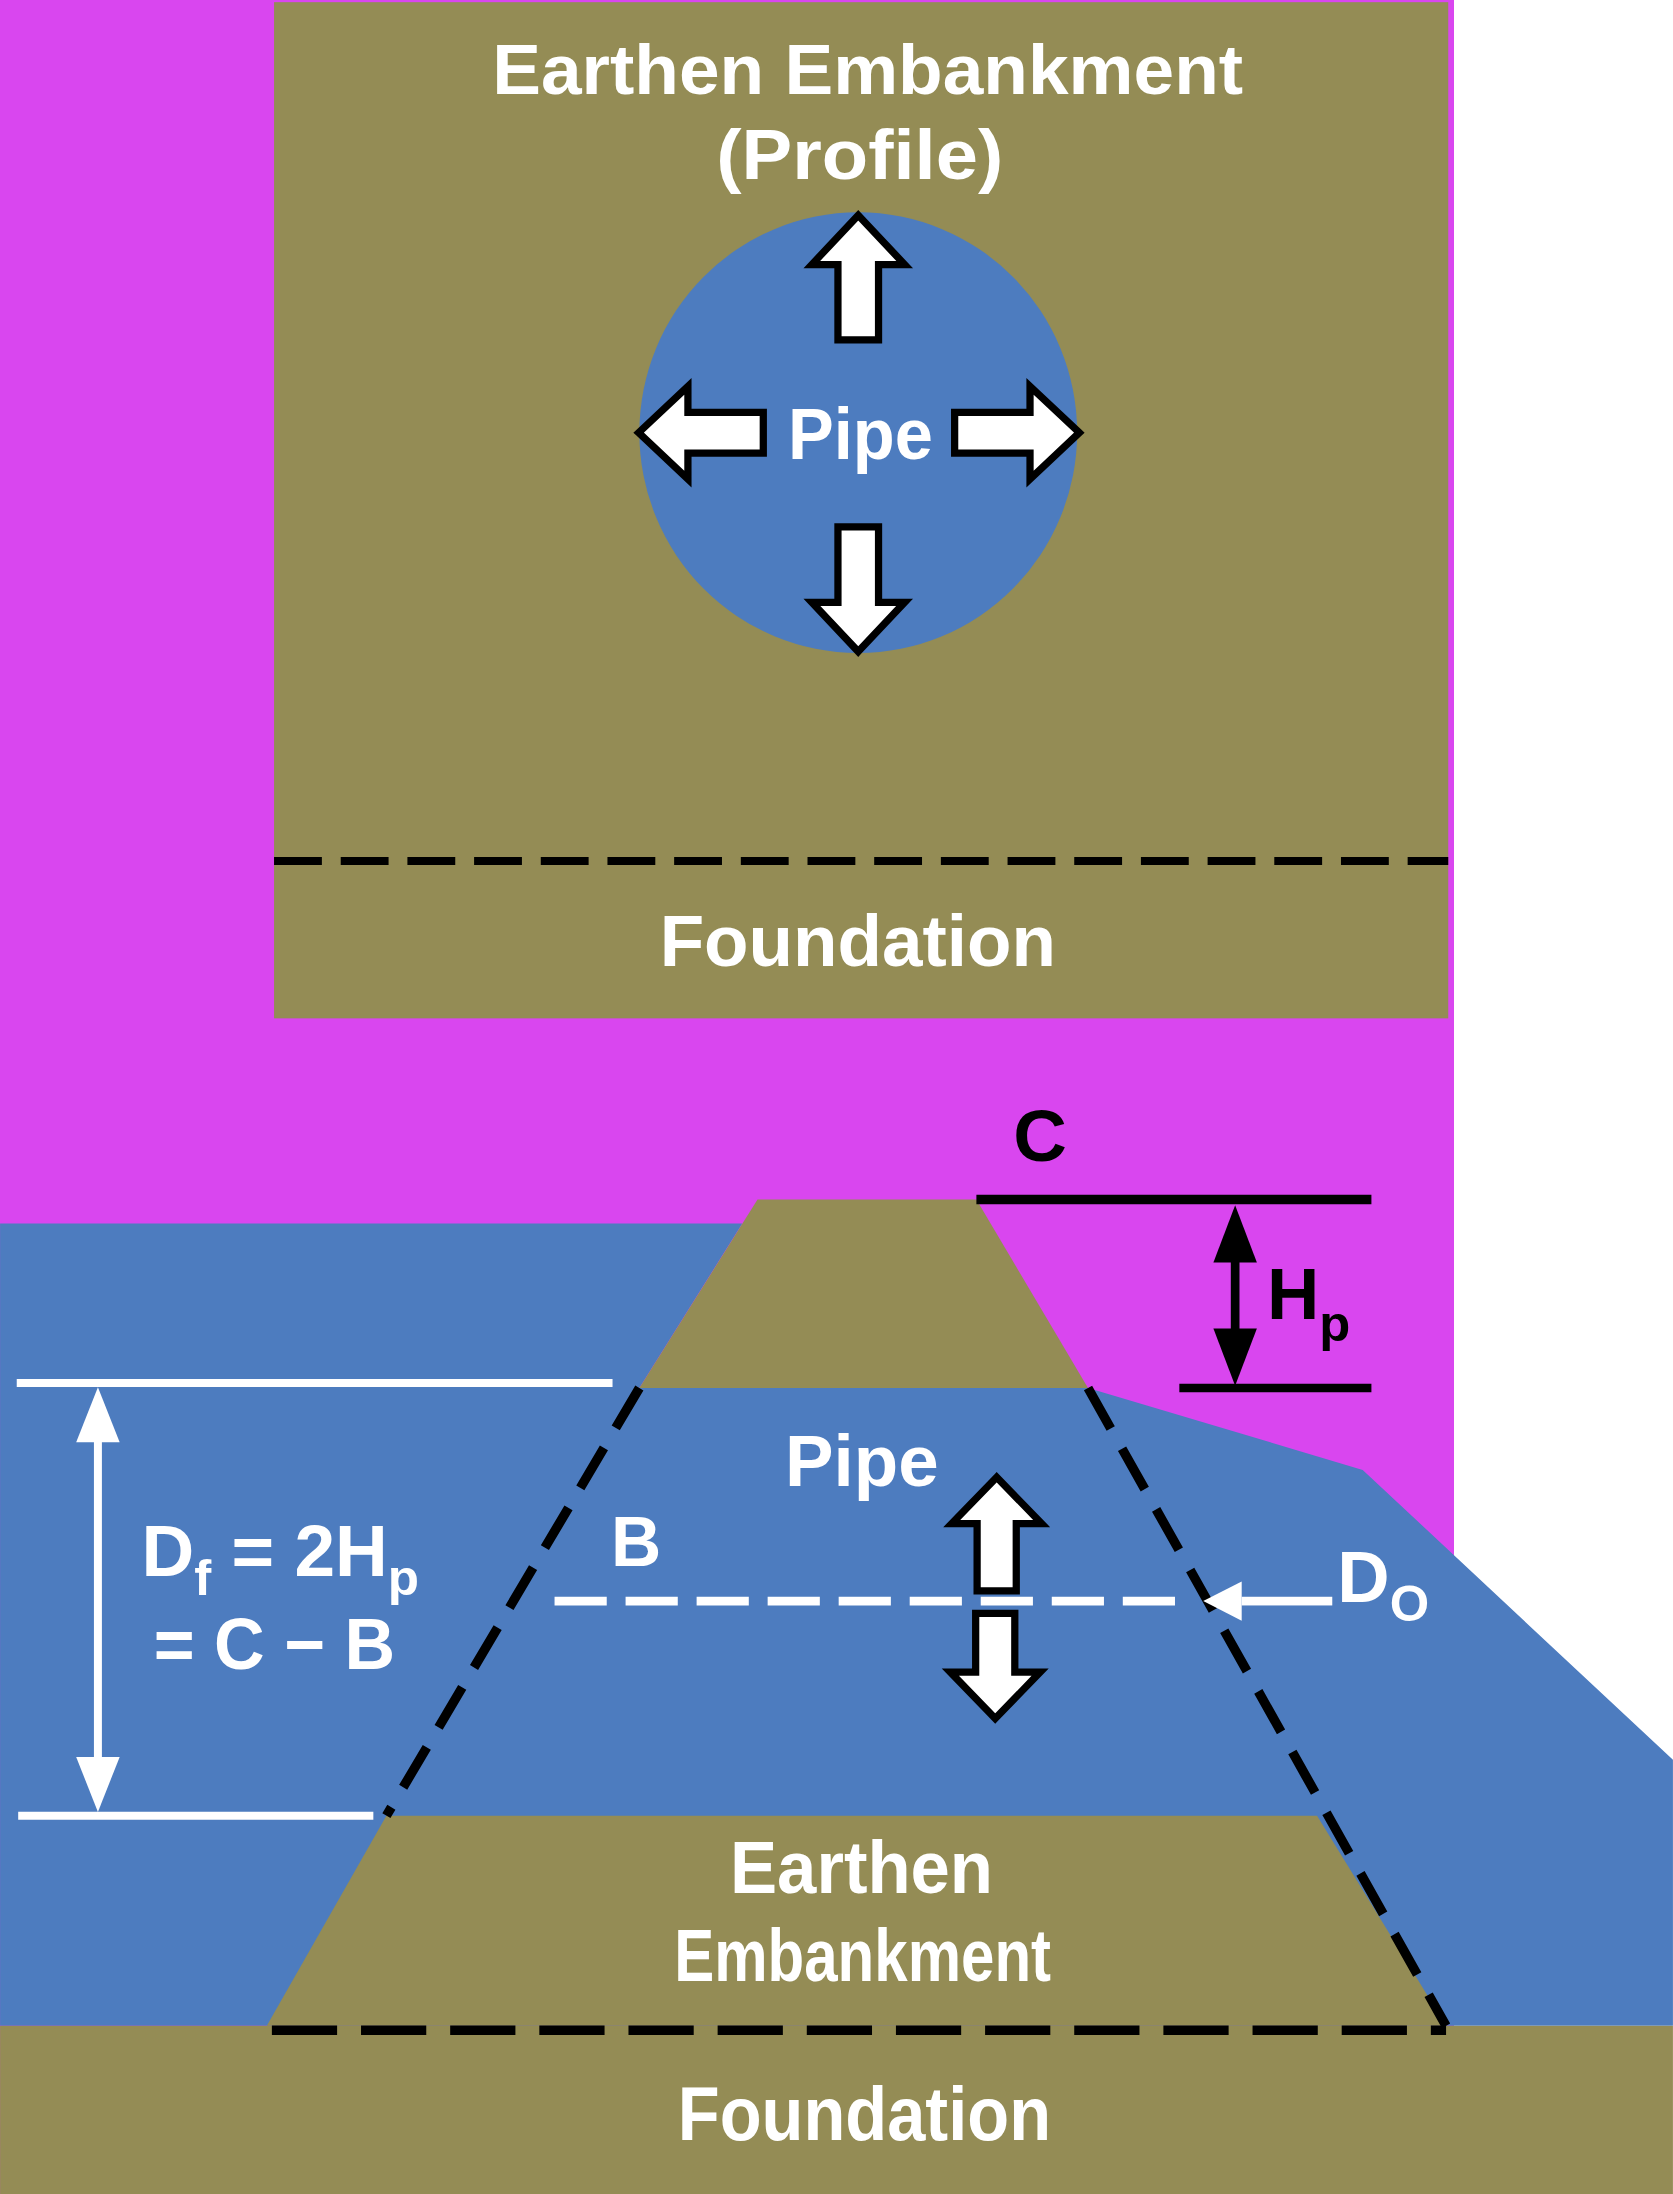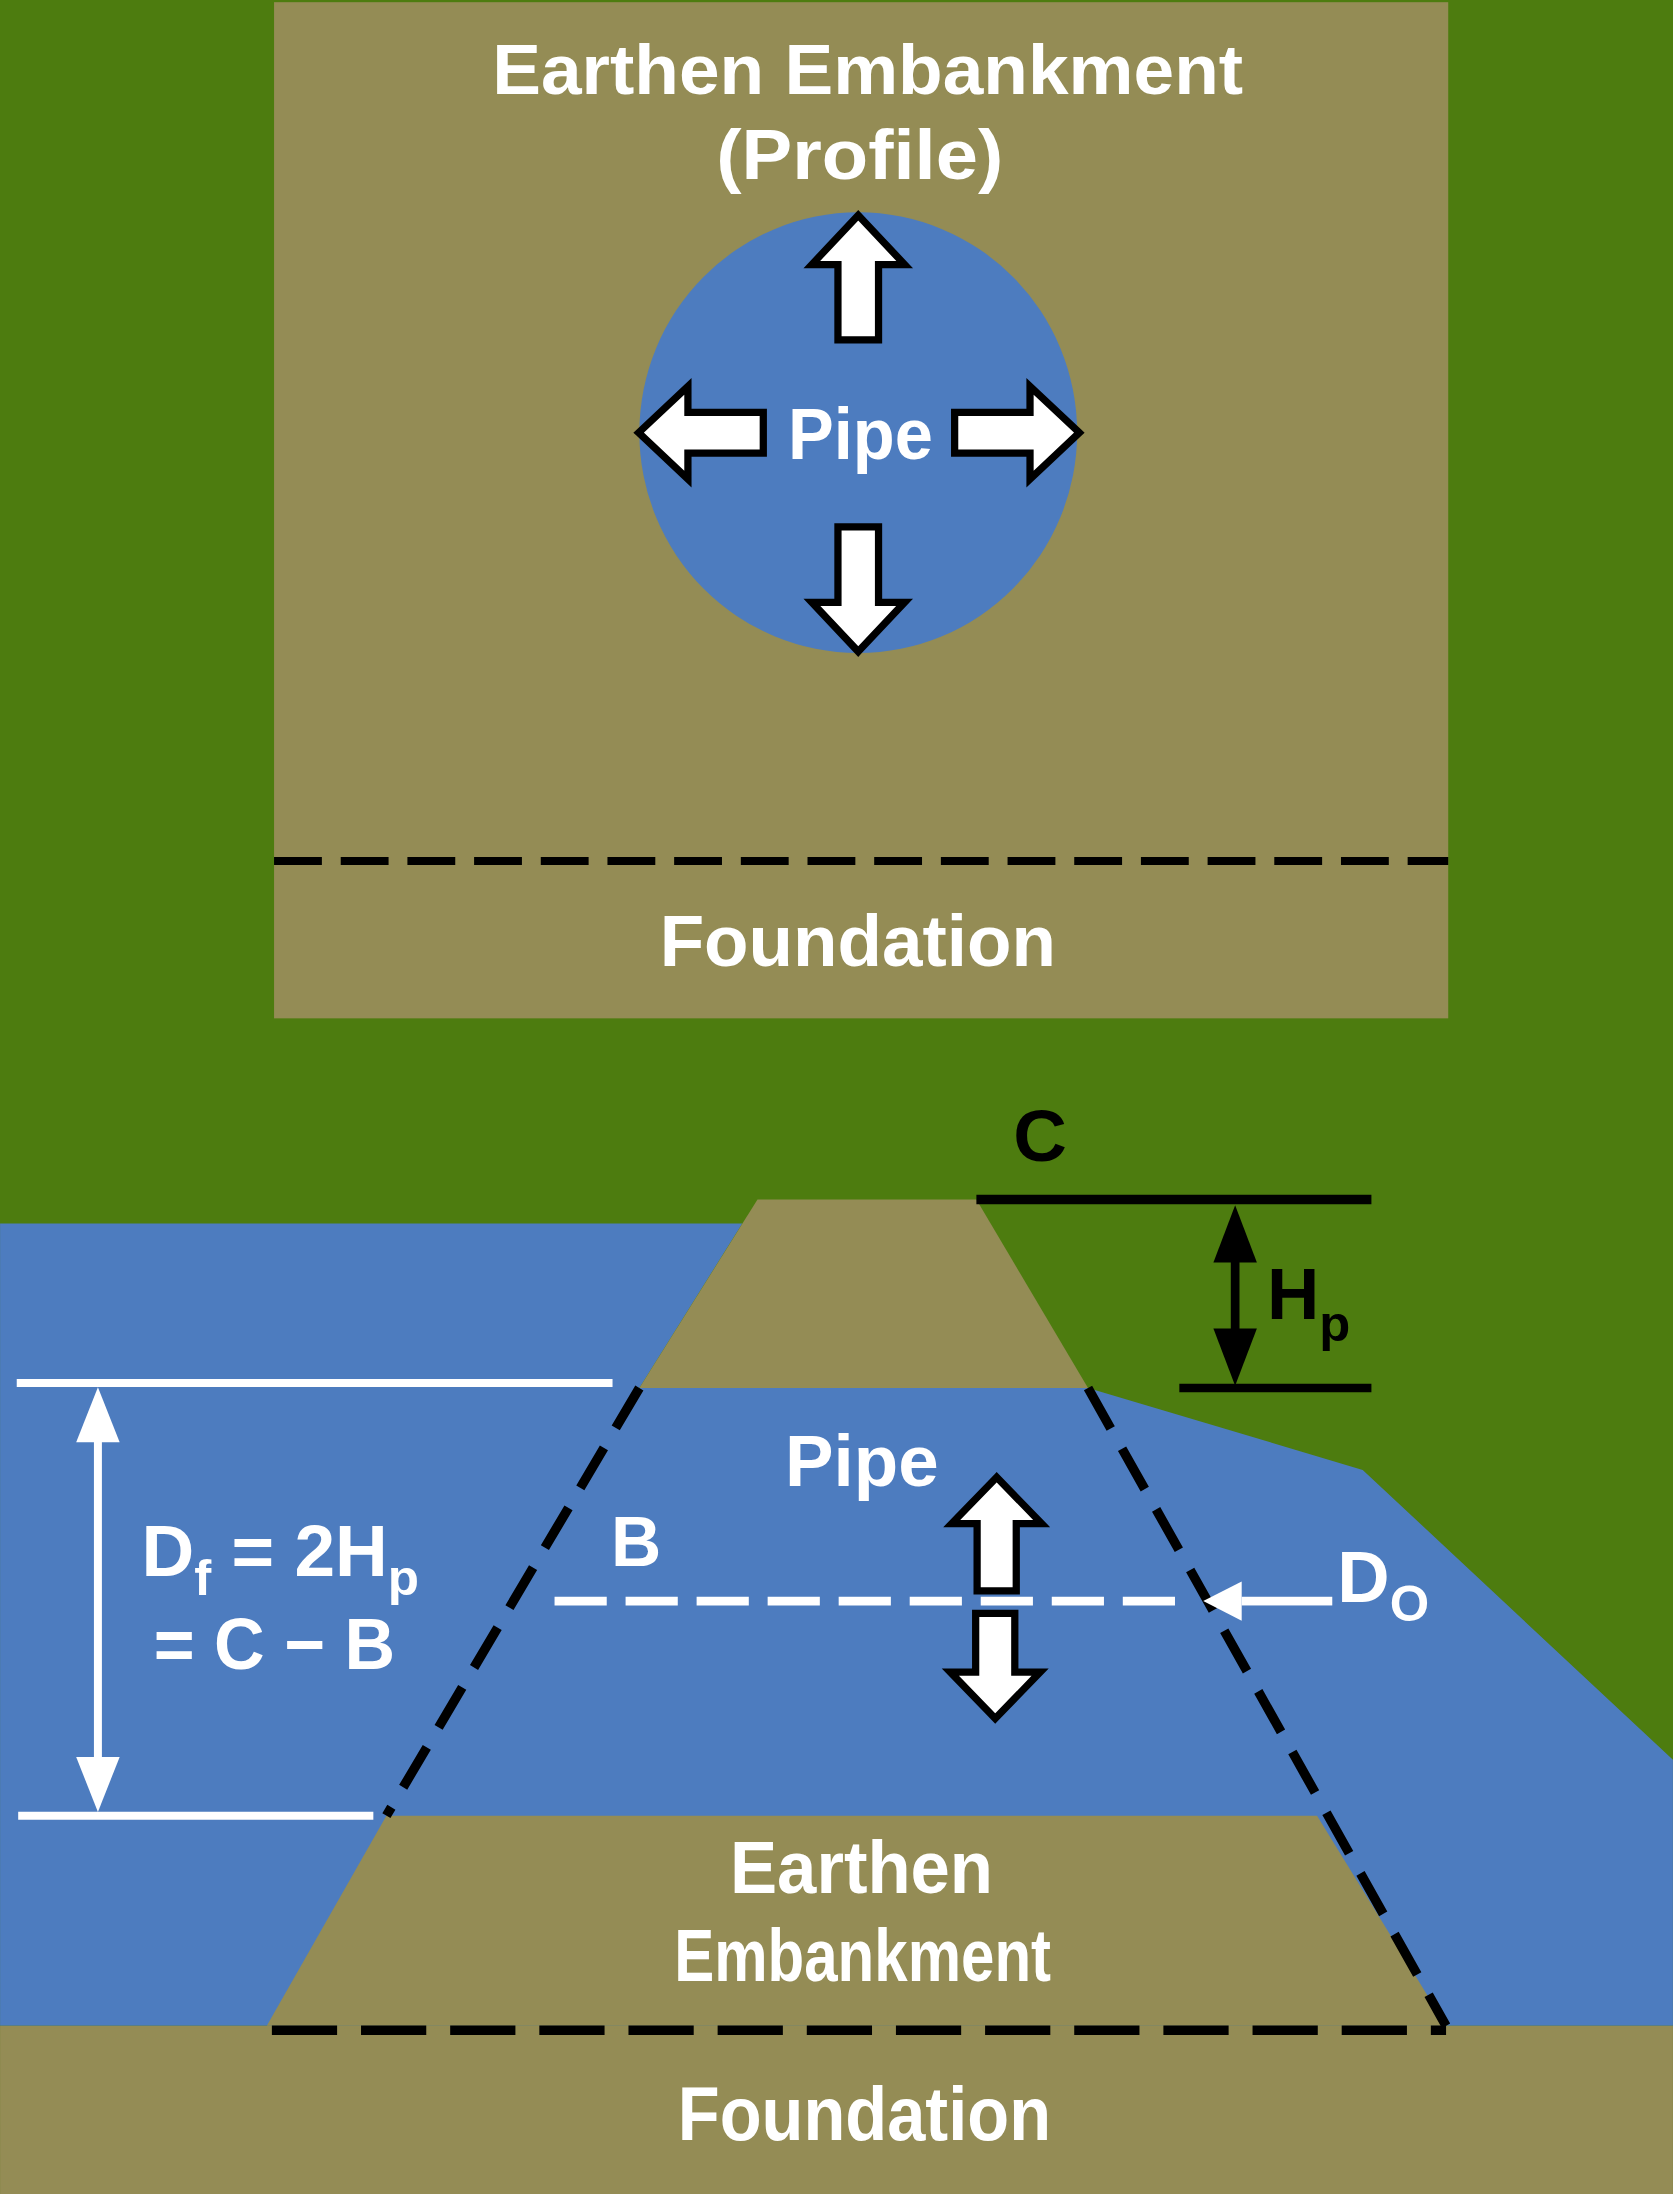"Earthen Embankment" .stage { background: #4d7c0f -> #d946ef; width: 1673px -> 1454px }
